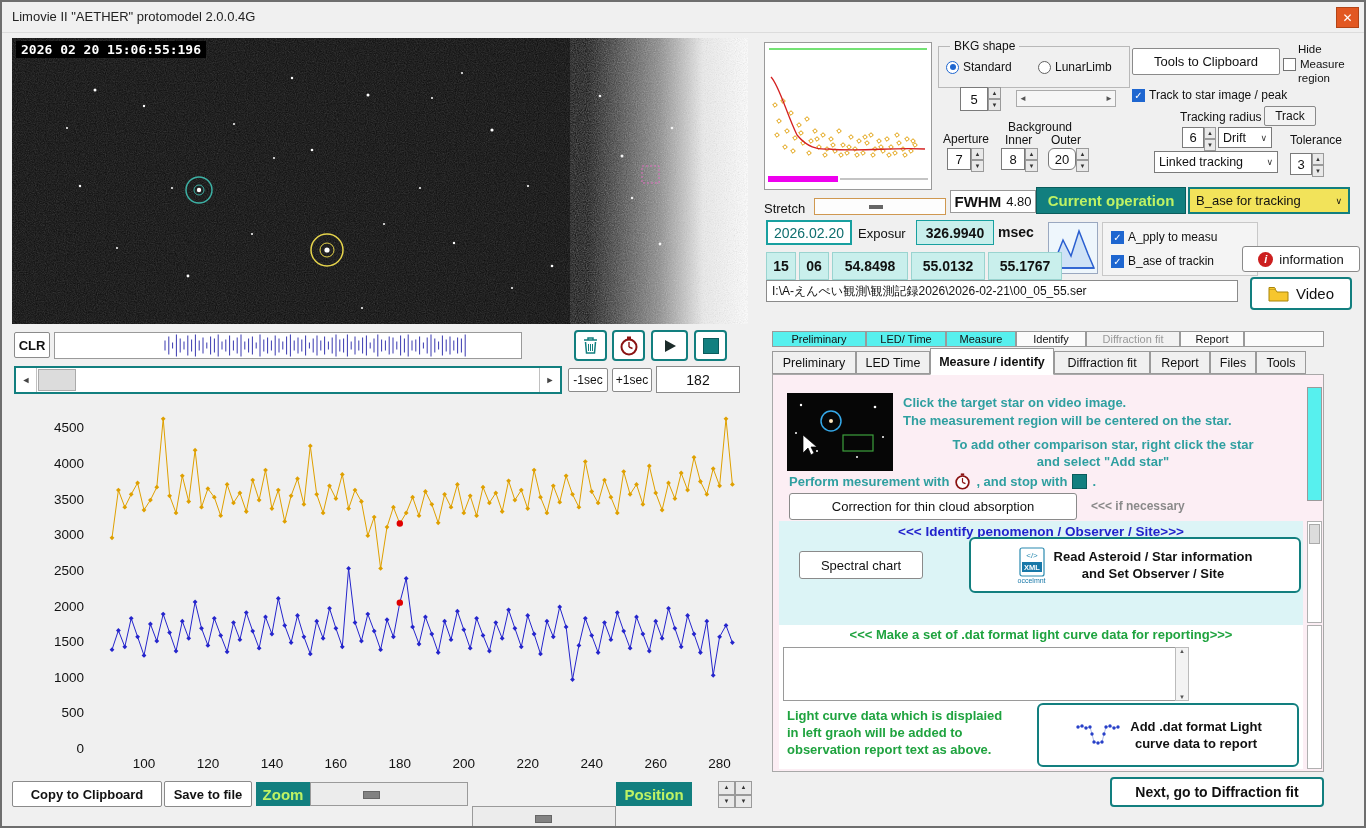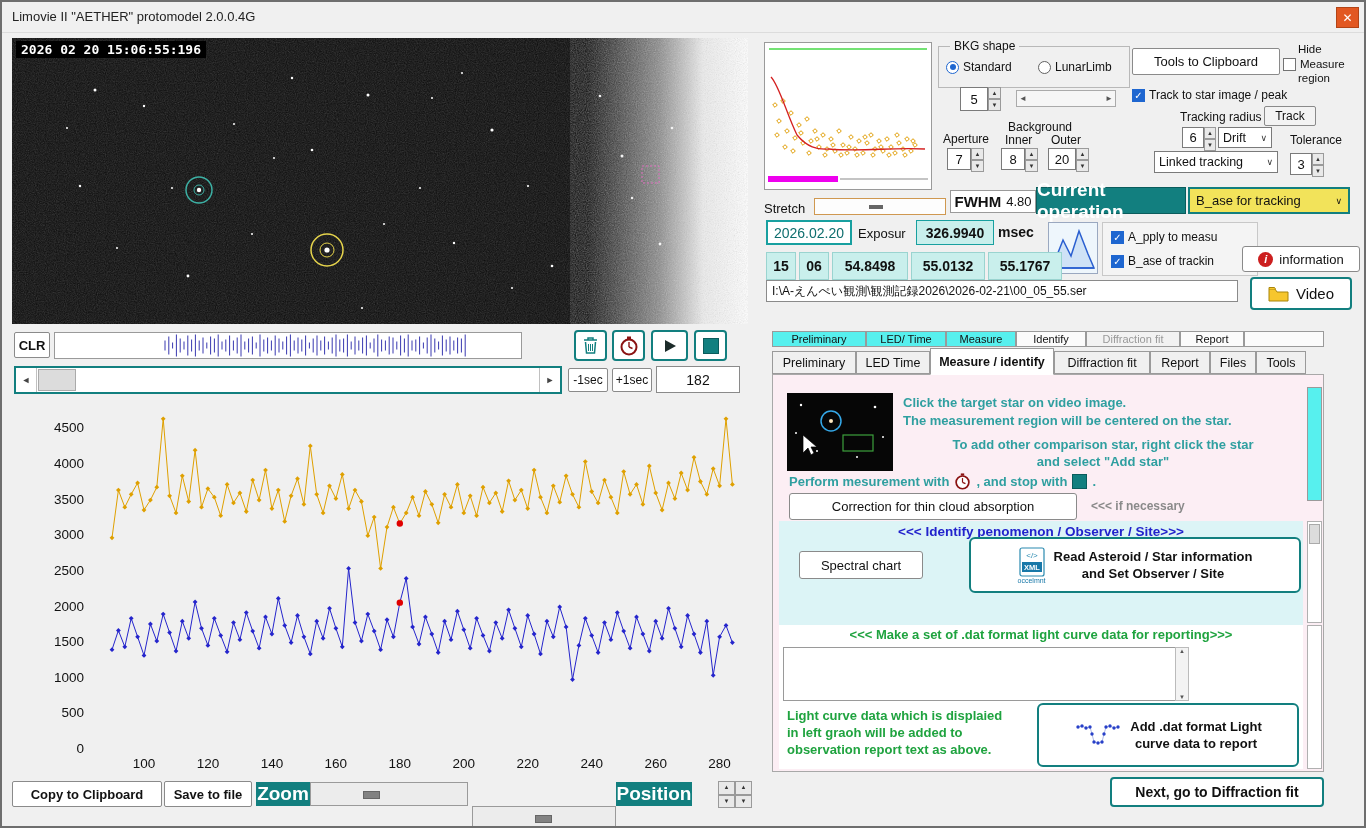"20" div.val { border-radius: none -> 6px }
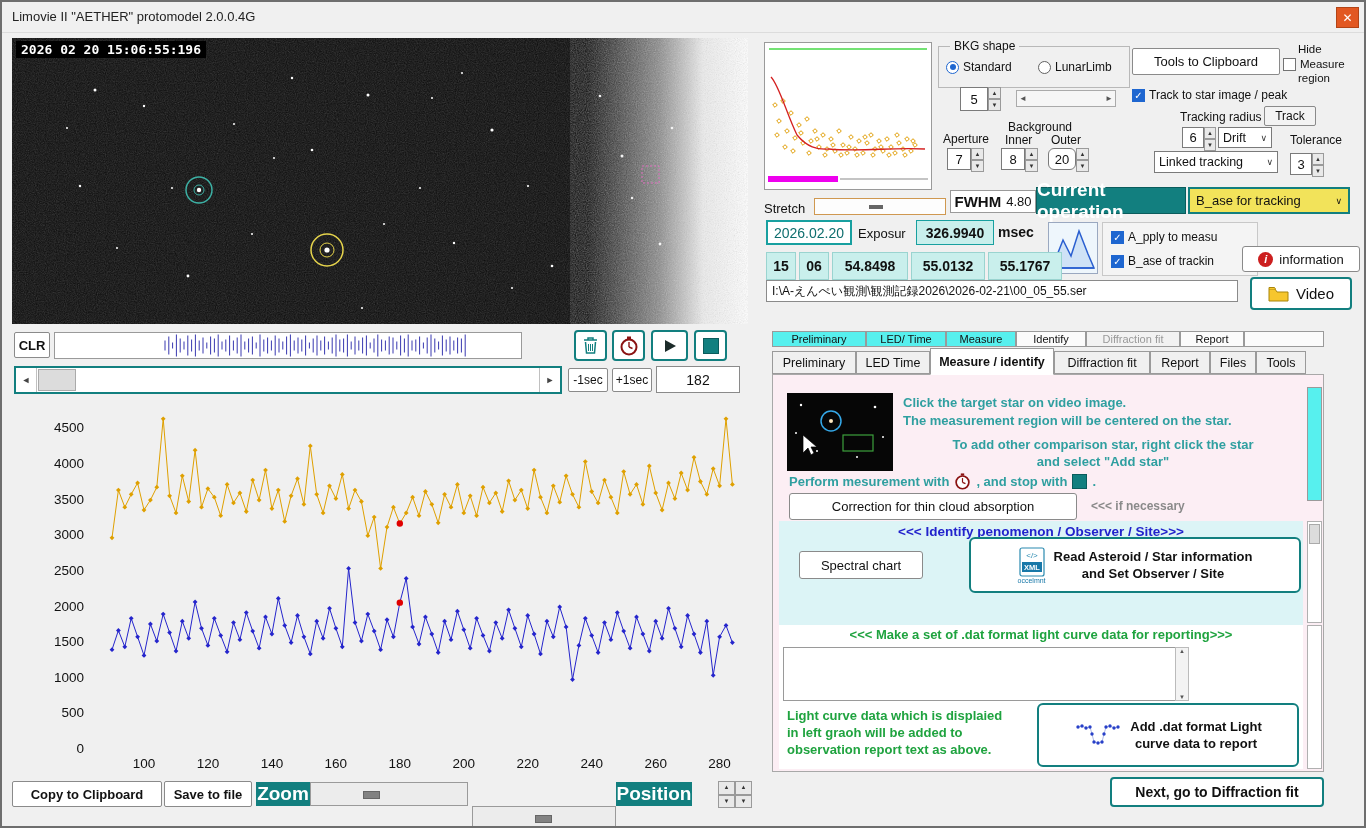"Current operation" .teal-label { color: #ffffff -> #bef264; font-size: 19px -> 15px }
